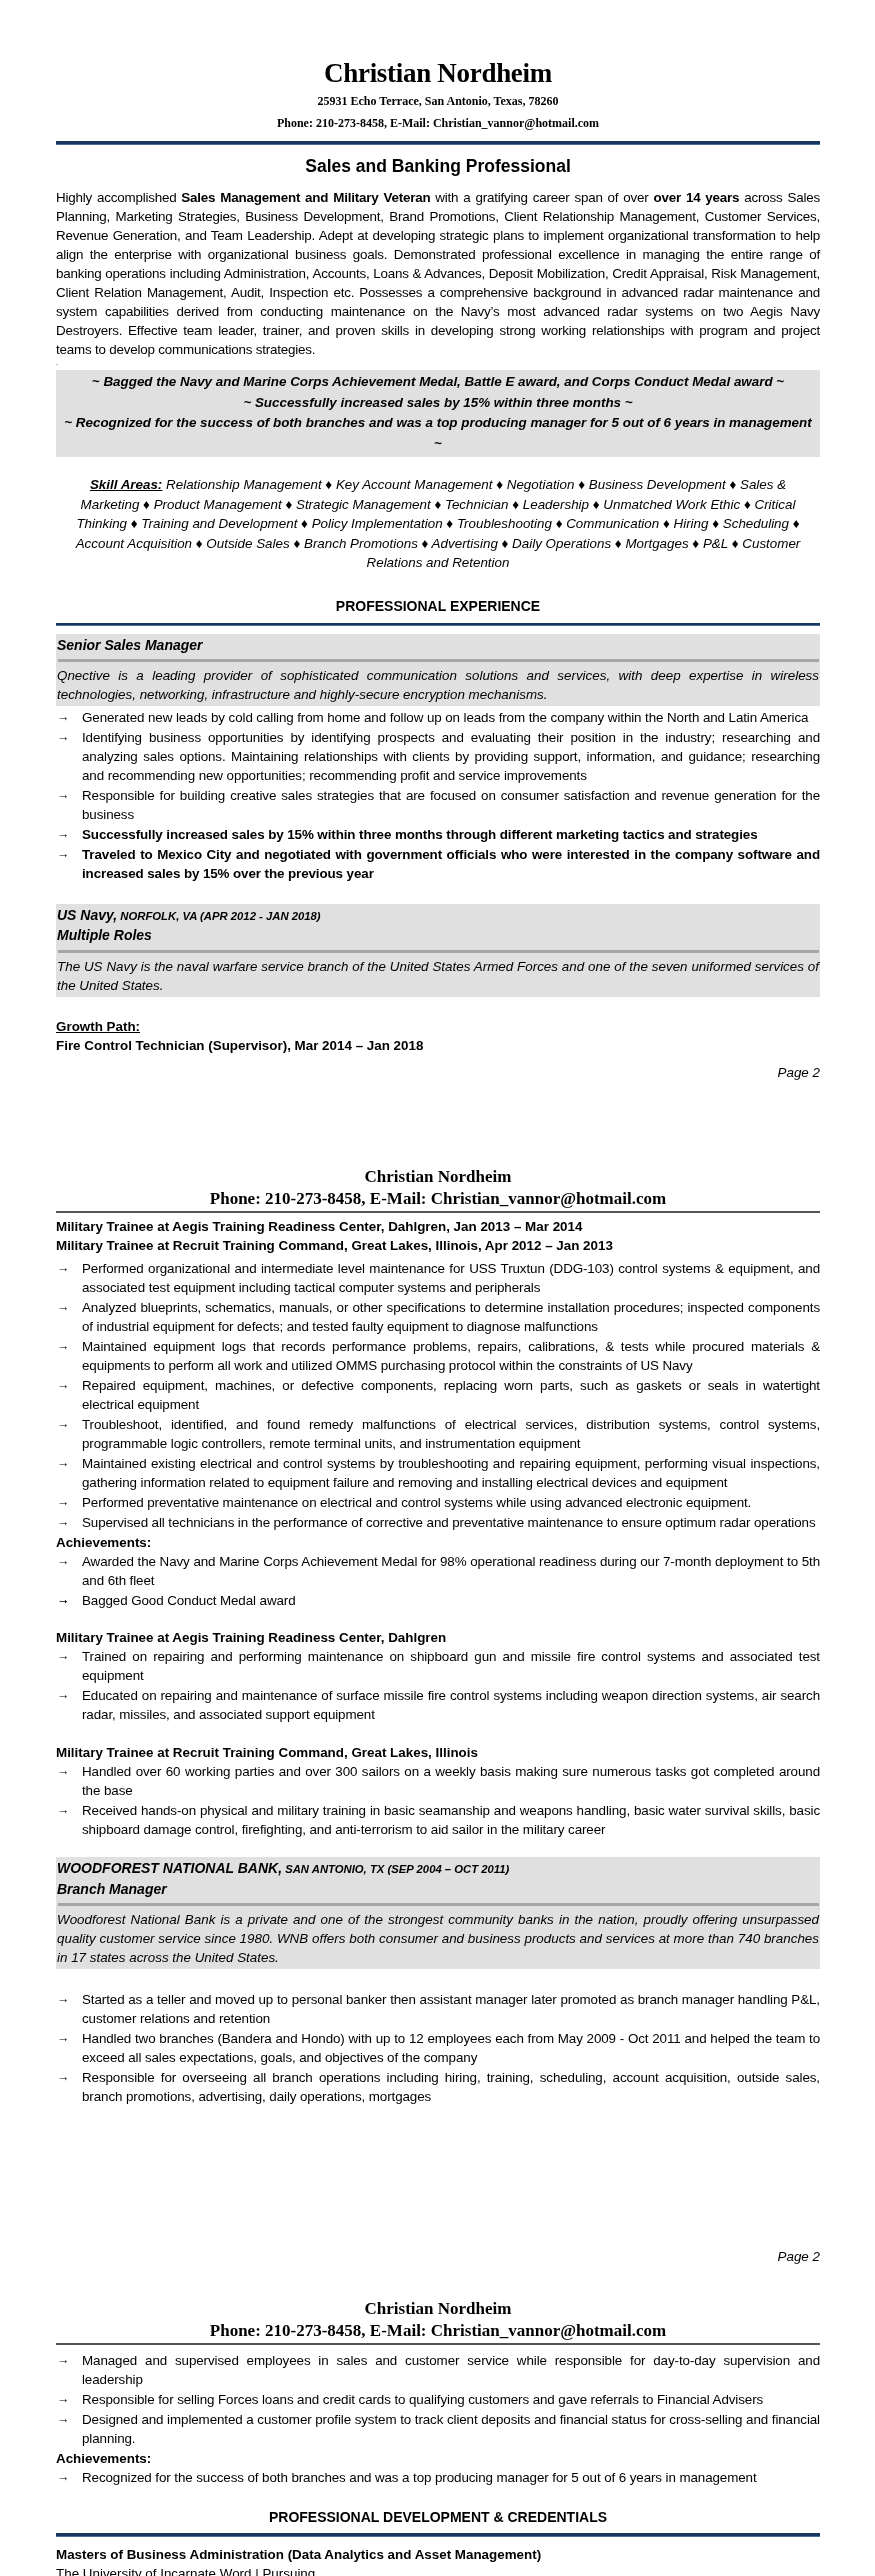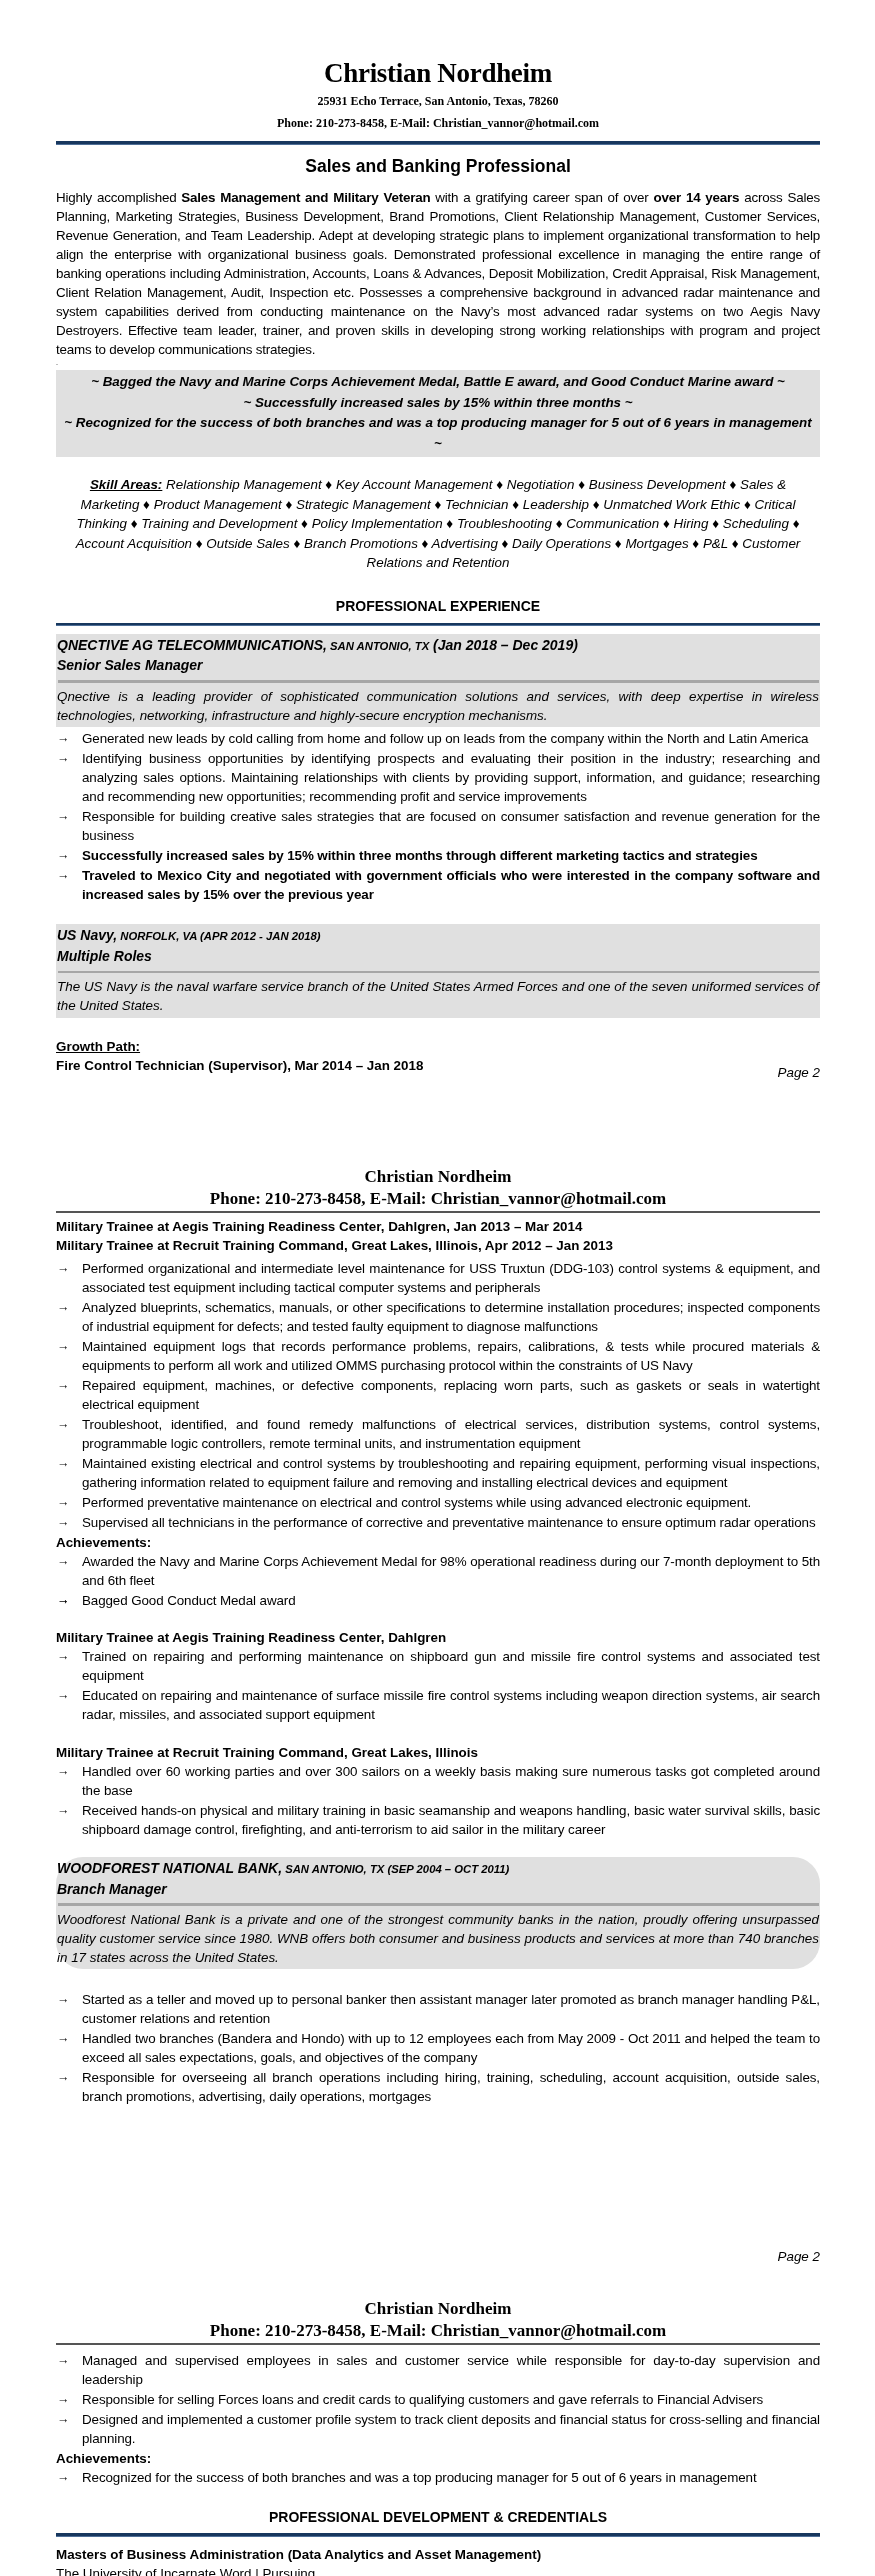"~ Bagged the Navy and" div { text: Good Conduct Marine -> Corps Conduct Medal }
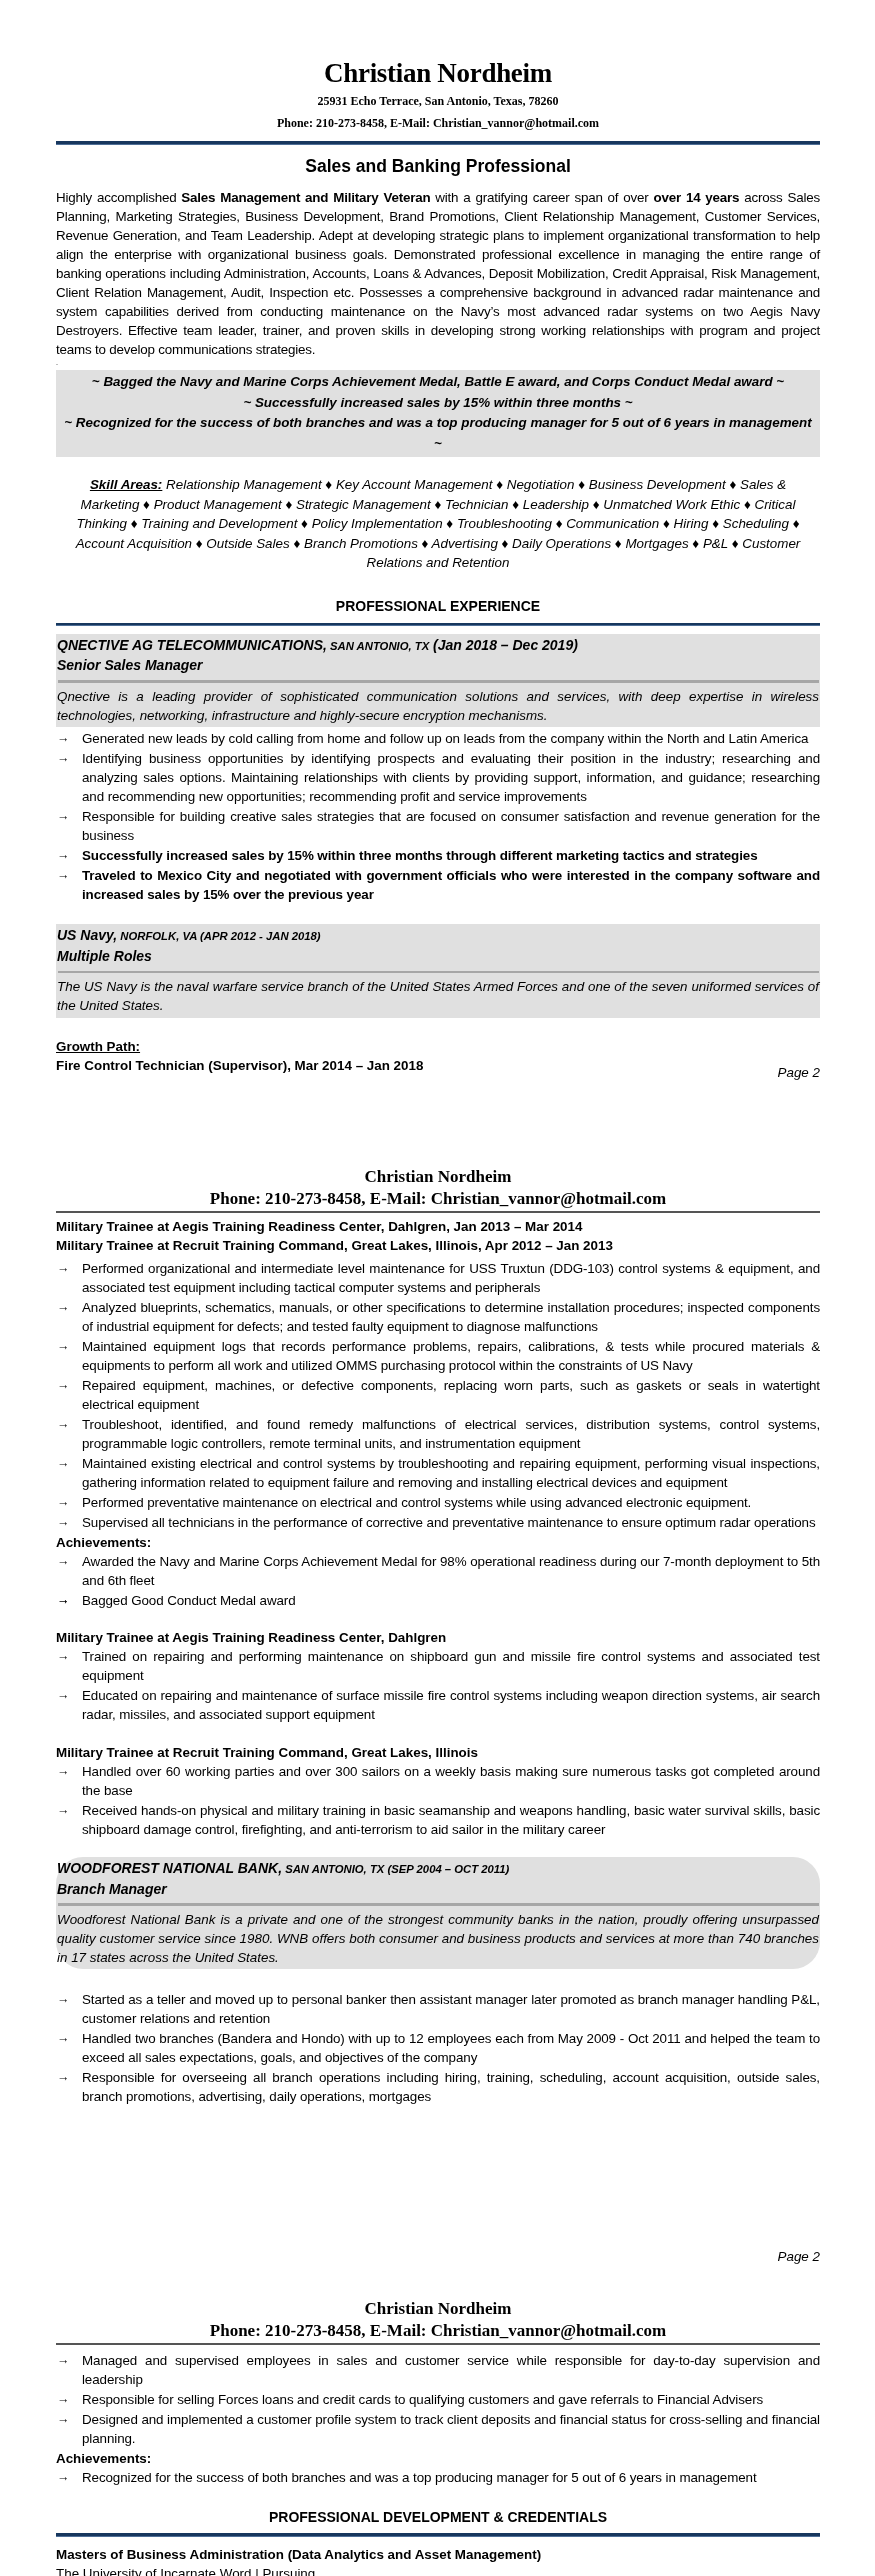"QNECTIVE AG TELECOMMUNICATIONS, SAN" div.job-co { html: <div><span>QNECTIVE AG TELECOMMUNICATIONS,</span><span> San Antonio, TX</span><span> (Jan 2018 – Dec 2019)</span></div> -> none }
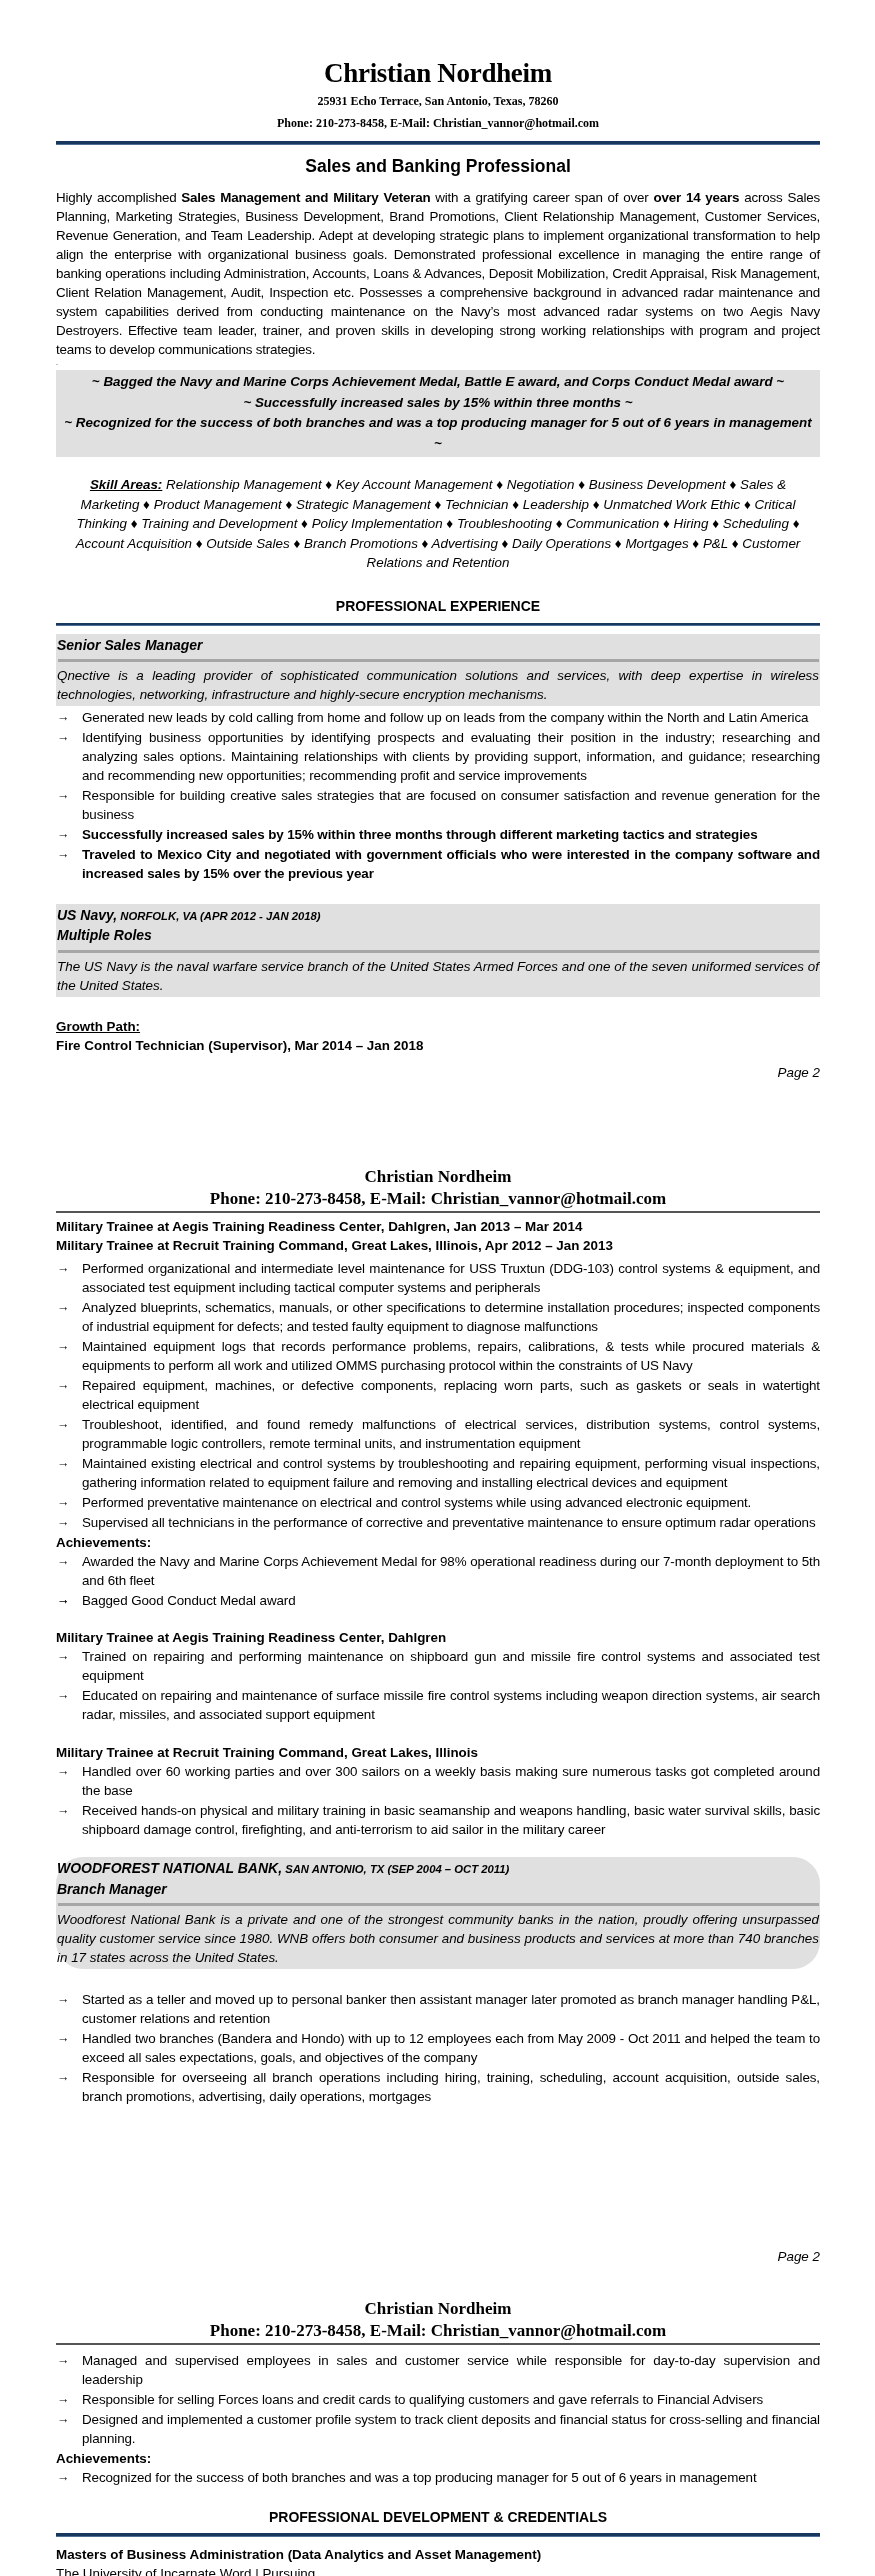"WOODFOREST NATIONAL BANK, SAN ANTONIO," div.job-box { border-radius: 27px -> none }
